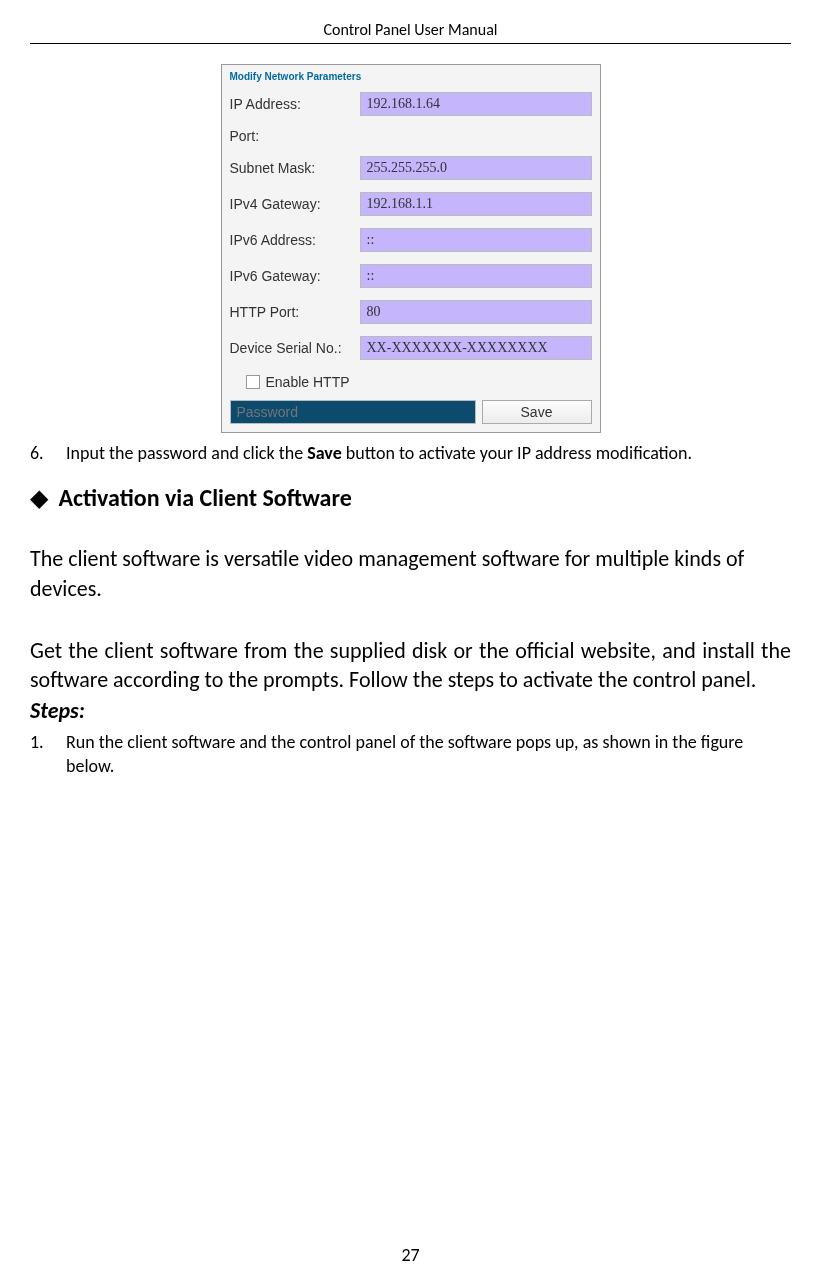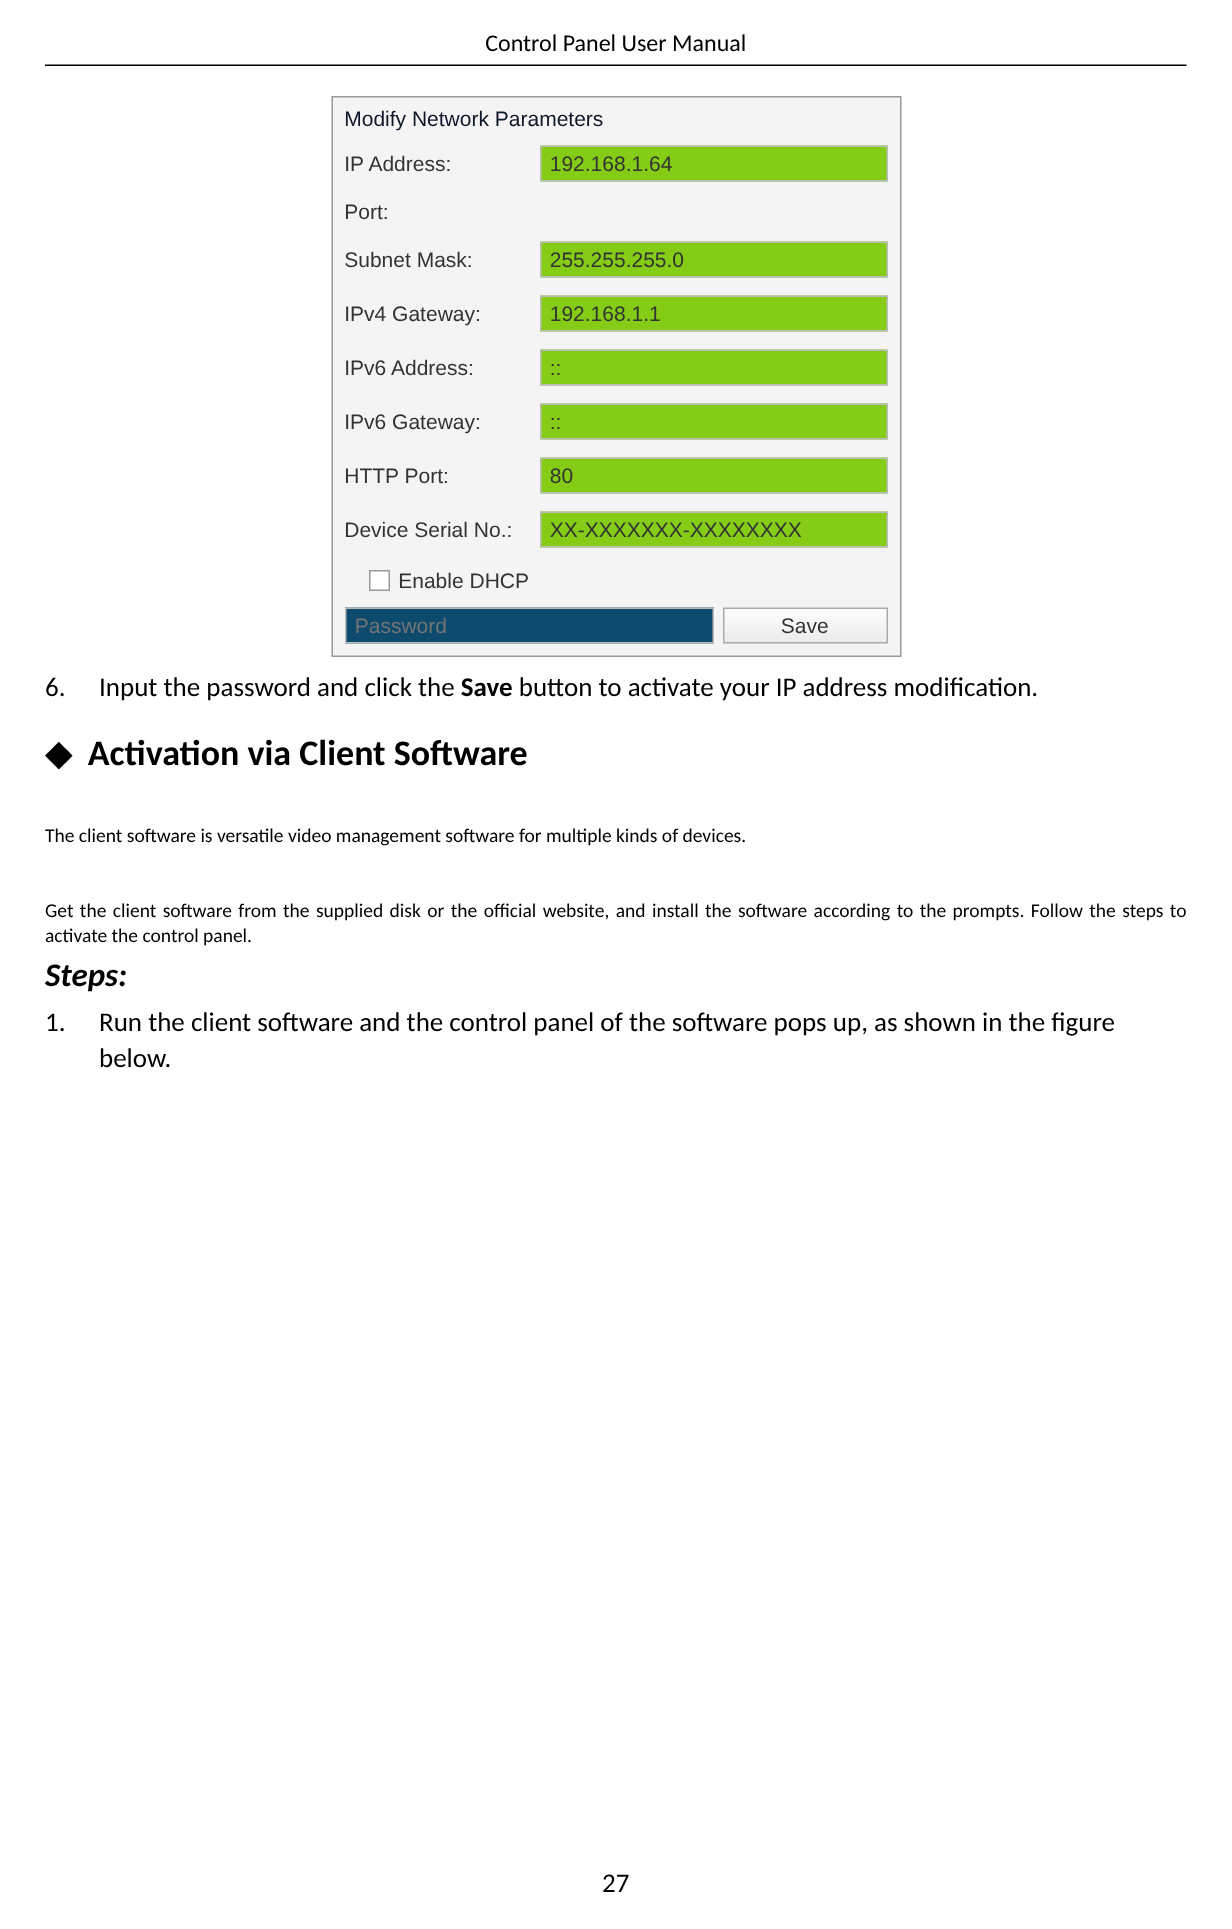"Modify Network Parameters" .panel-title { color: #0f172a -> #0369a1; font-size: 14px -> 10px; font-weight: normal -> bold }
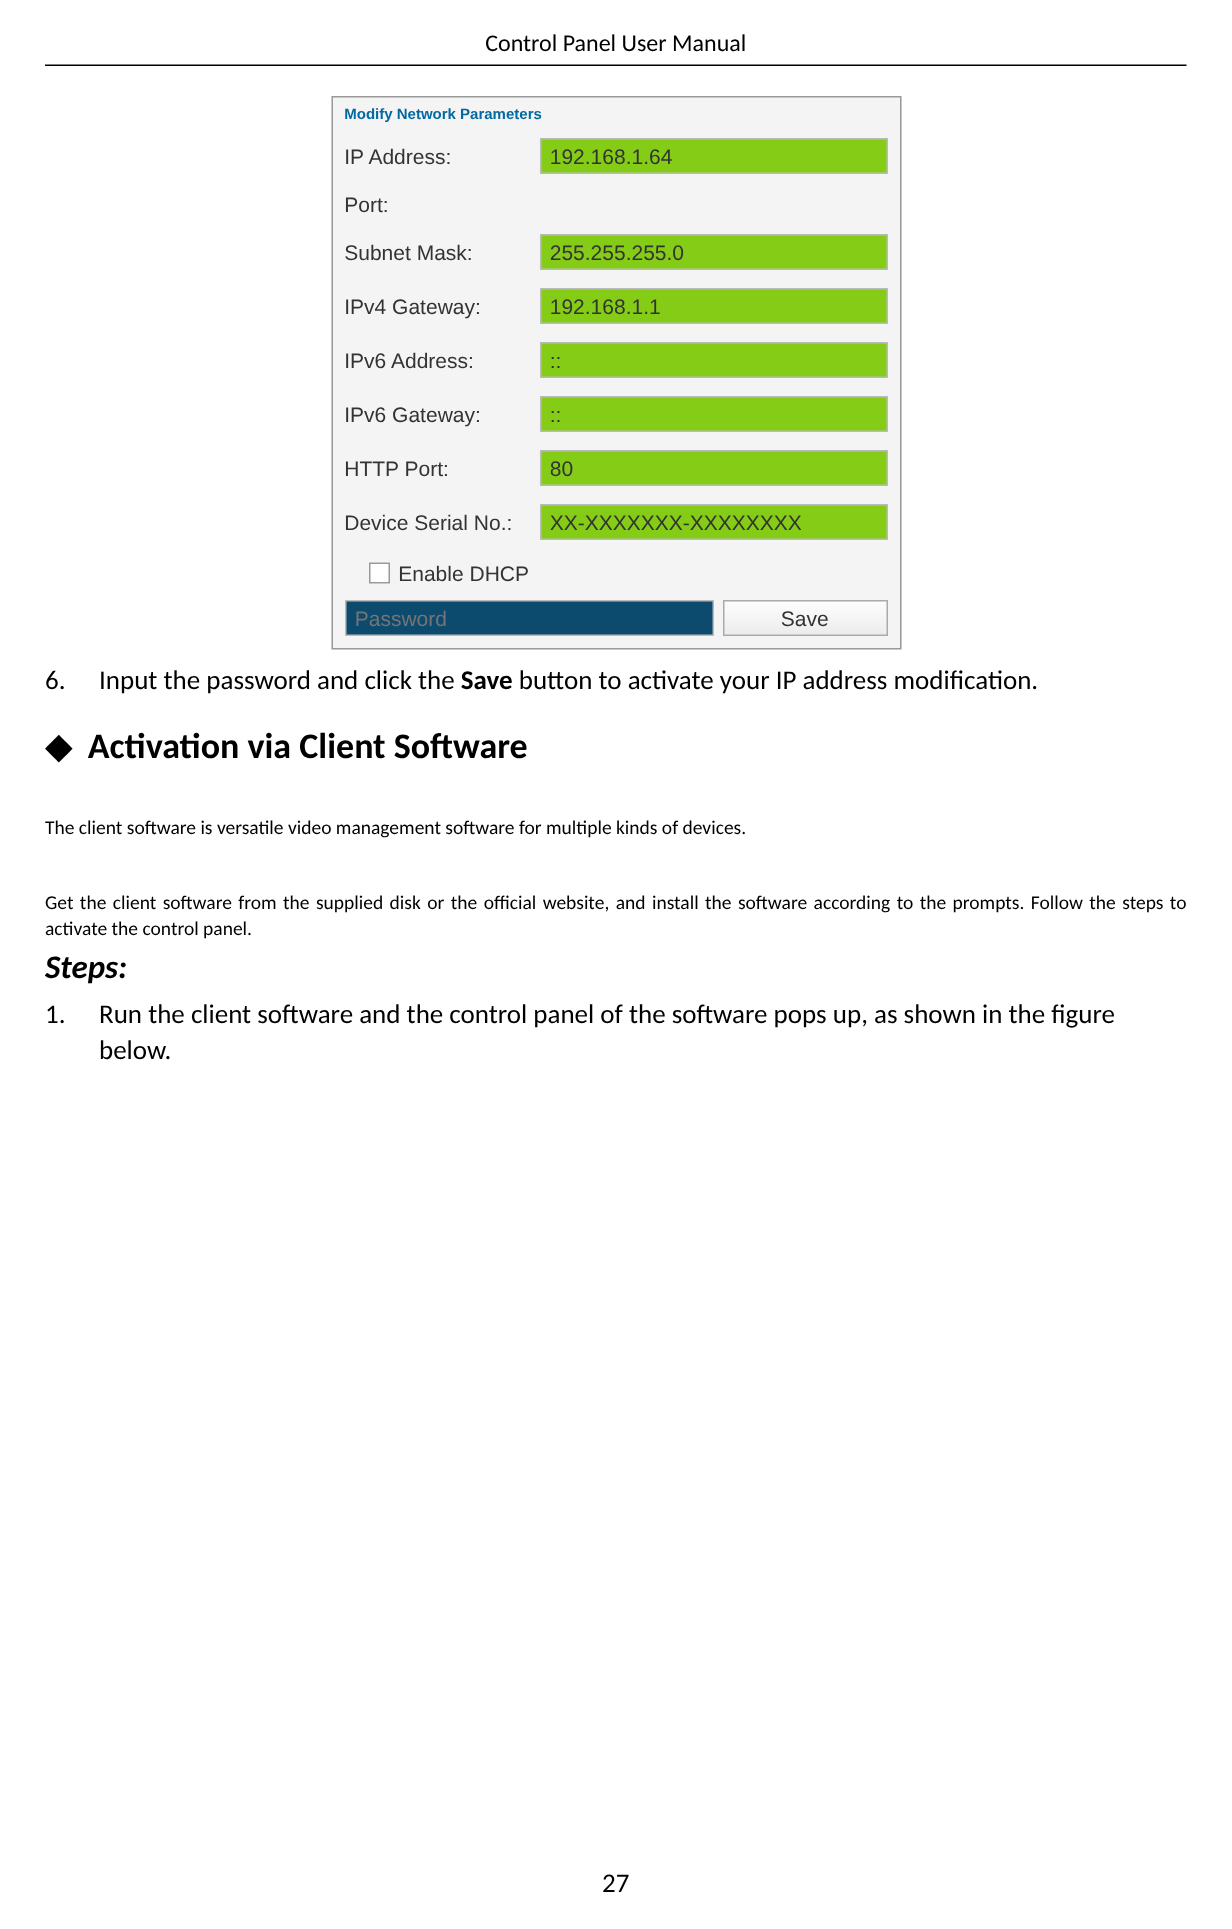"192.168.1.64" .form-input { background: #84cc16 -> #c4b5fd; font-family: Liberation Sans, sans-serif -> Liberation Serif, serif }
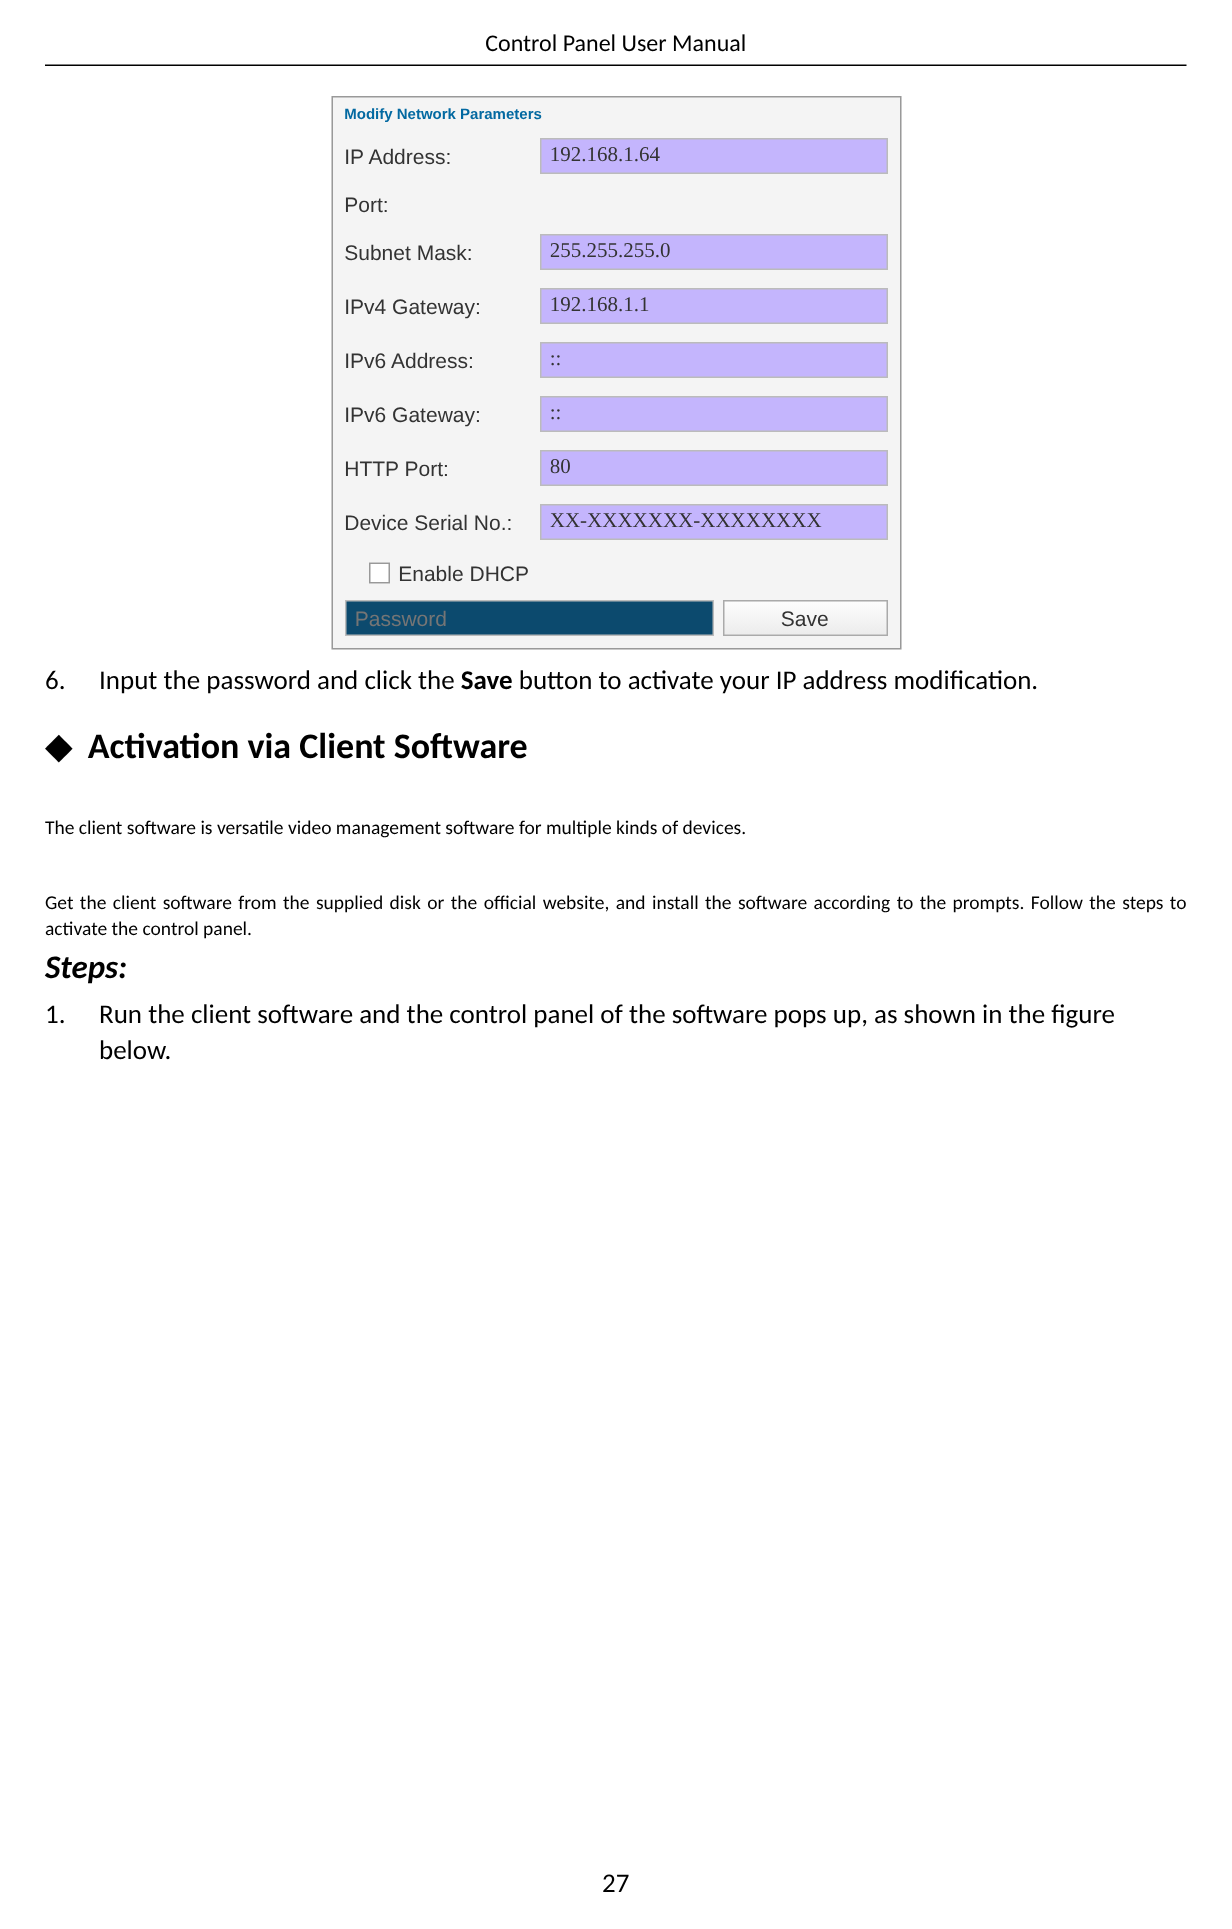"Enable DHCP" span { text: DHCP -> HTTP }
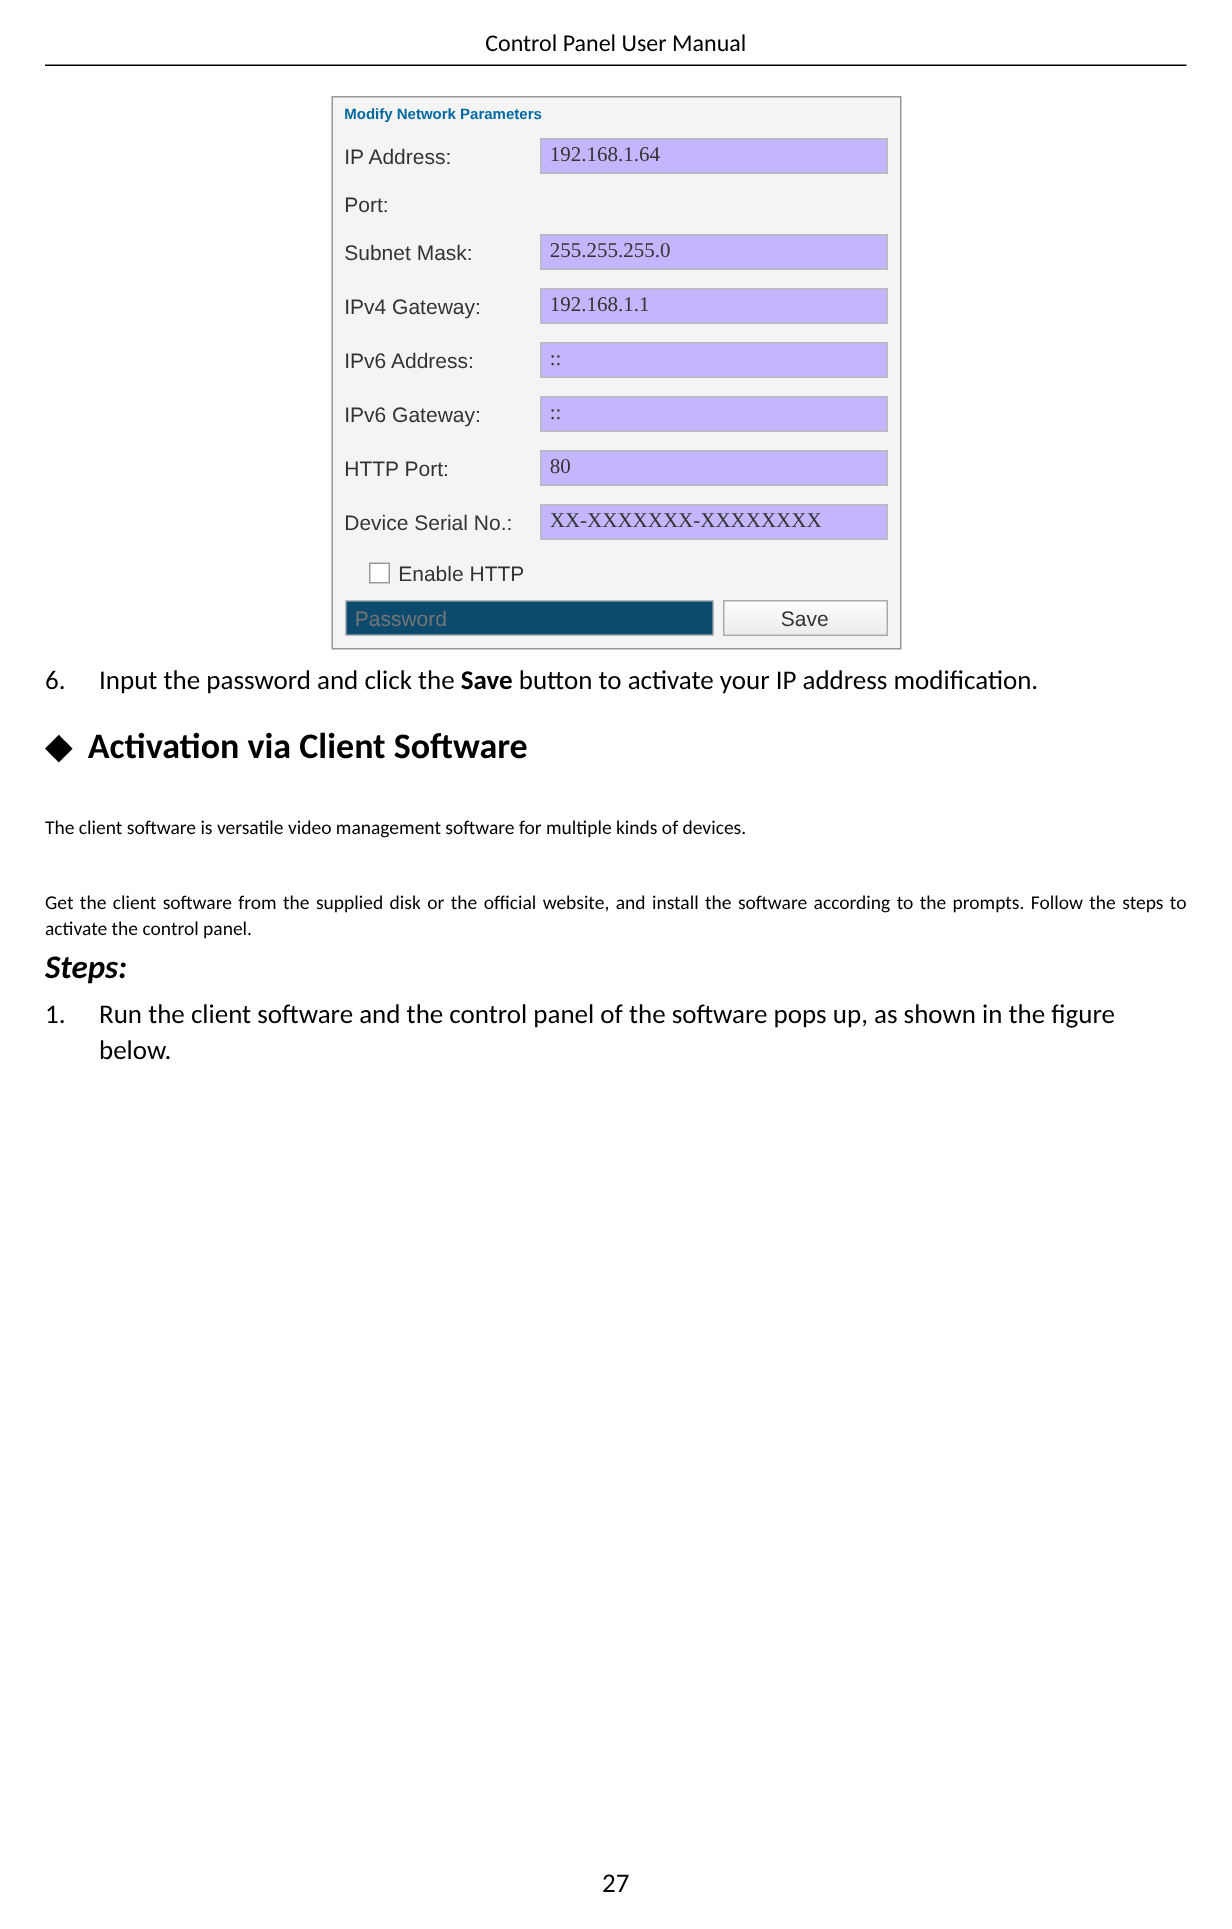"The client software is versatile" .para { font-size: 13px -> 22px }
